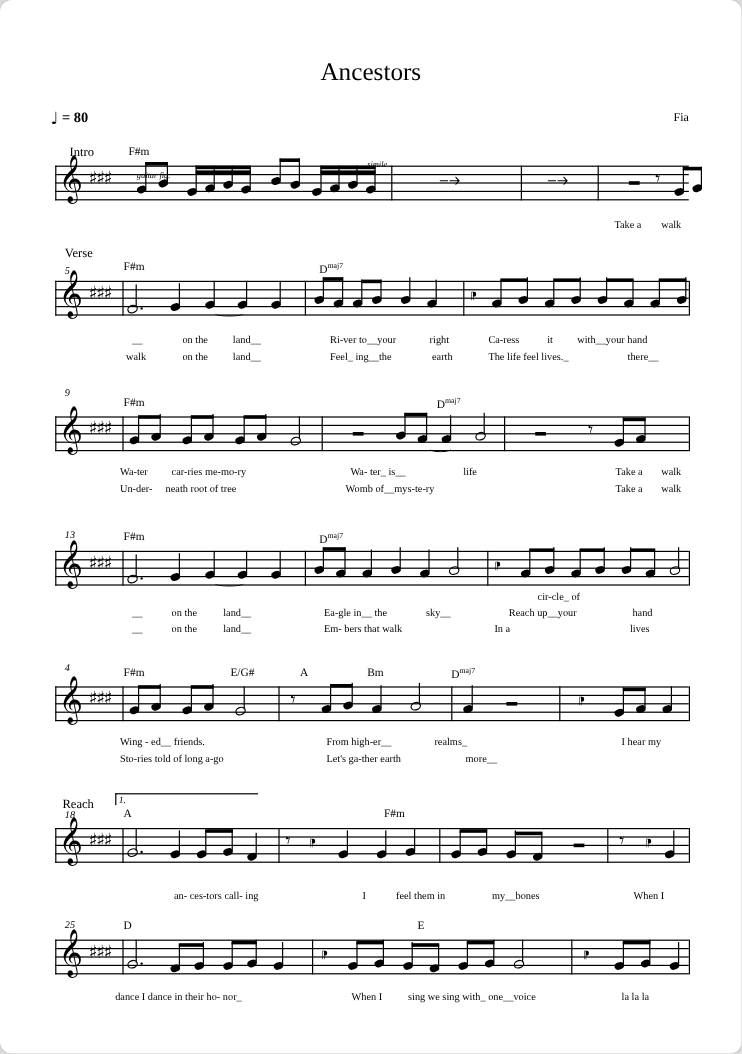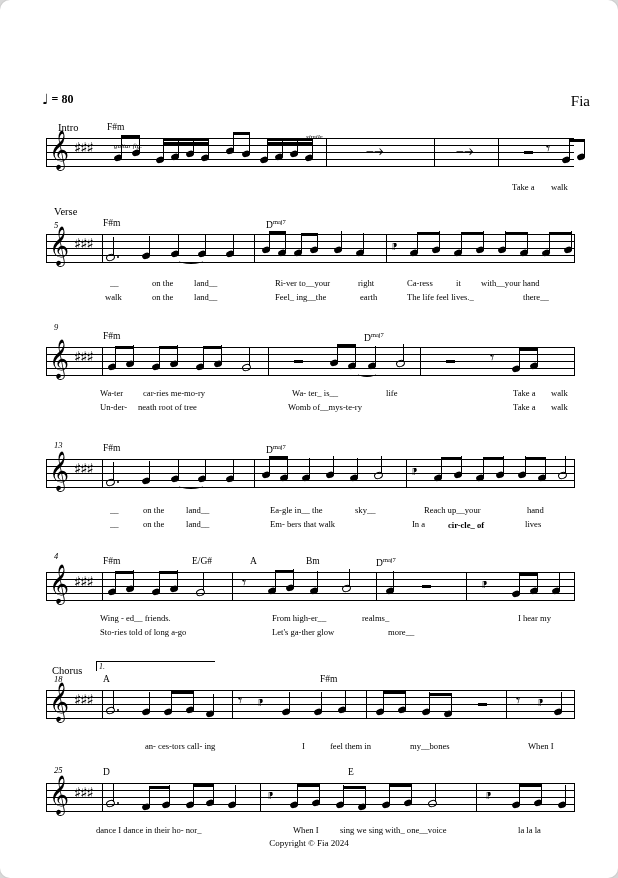"Ancestors" div.title { html: none -> <div>Ancestors</div> }
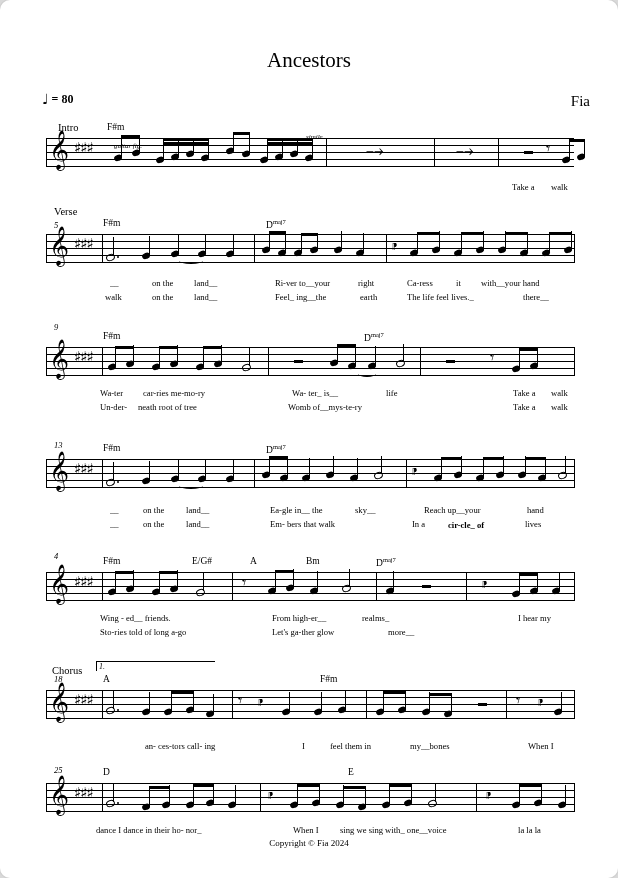"Fia" .composer { font-size: 15px -> 10px; right: 28px -> 44px }
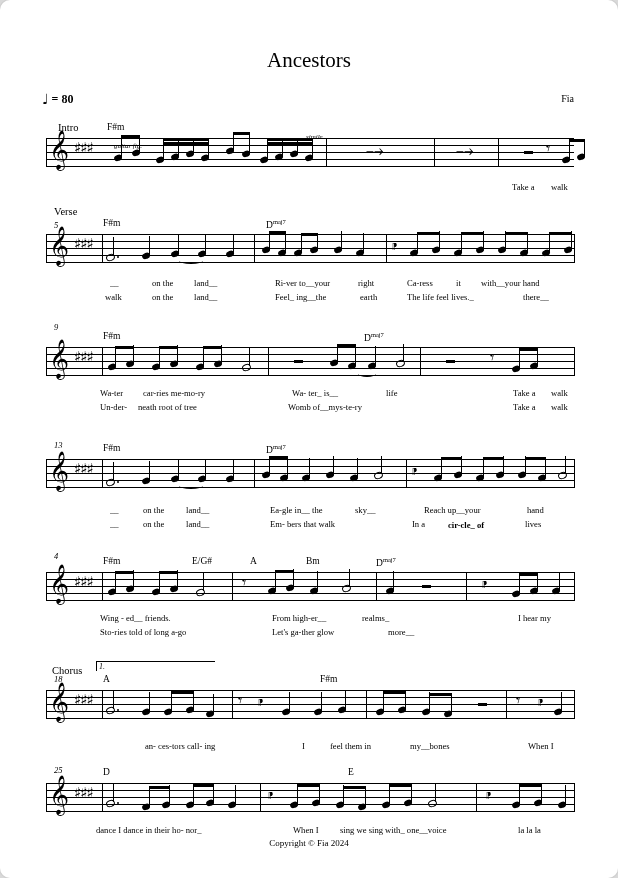"cir-cle_ of" div.lyric { font-weight: bold -> none; top: 520px -> 492px }
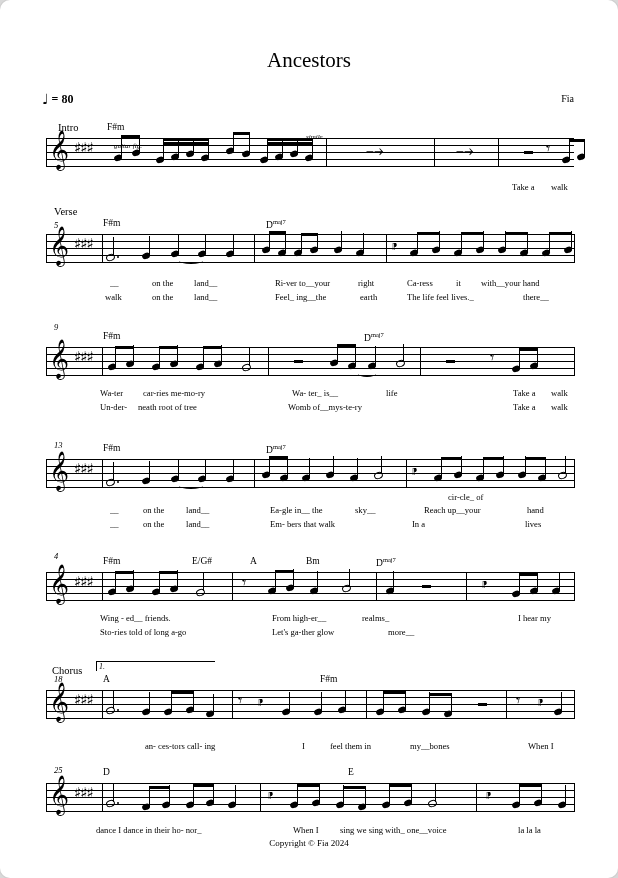"Let's ga-ther glow" div.lyric { text: glow -> earth }
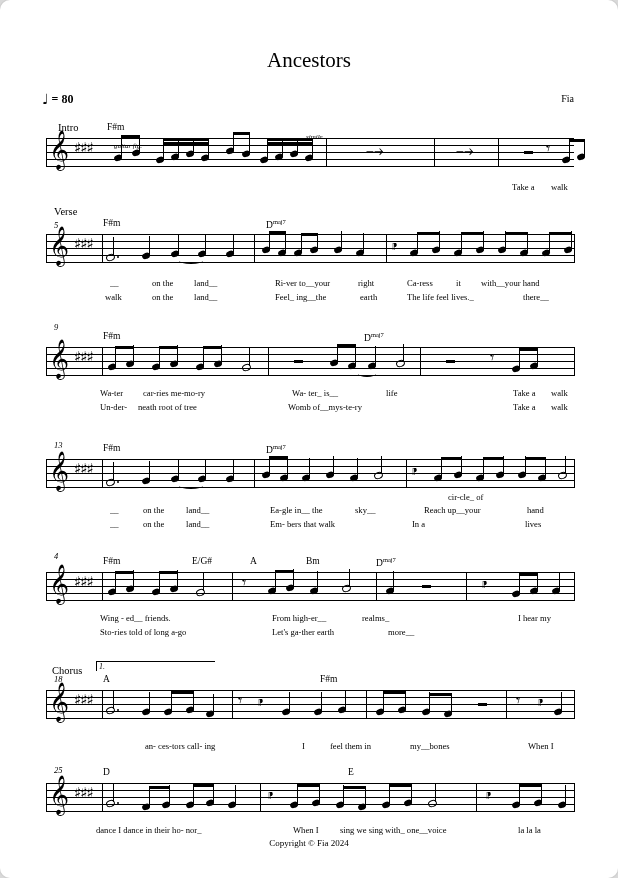"Chorus" div.section-label { text: Chorus -> Reach }
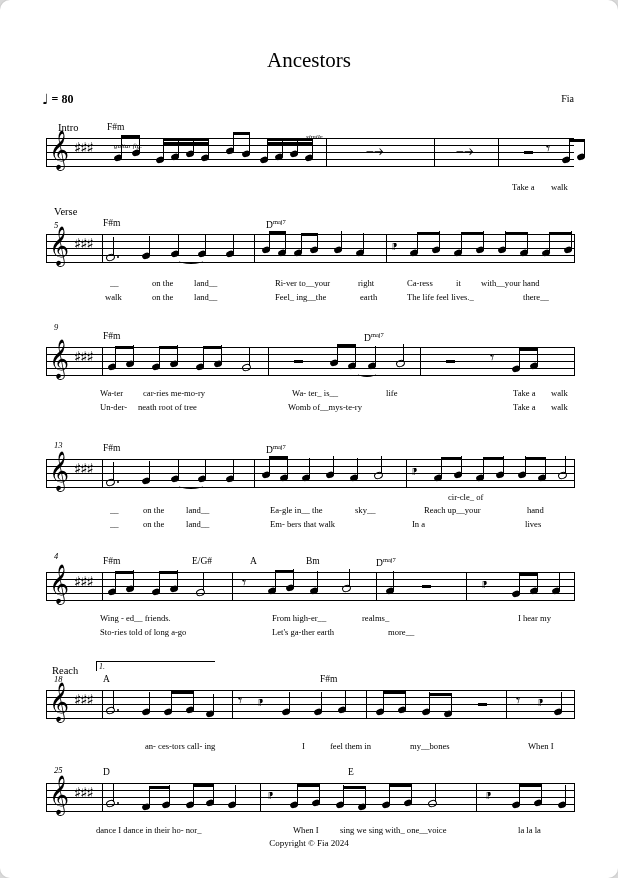"Copyright © Fia 2024" div.copyright { html: <div>Copyright © Fia 2024</div> -> none }
